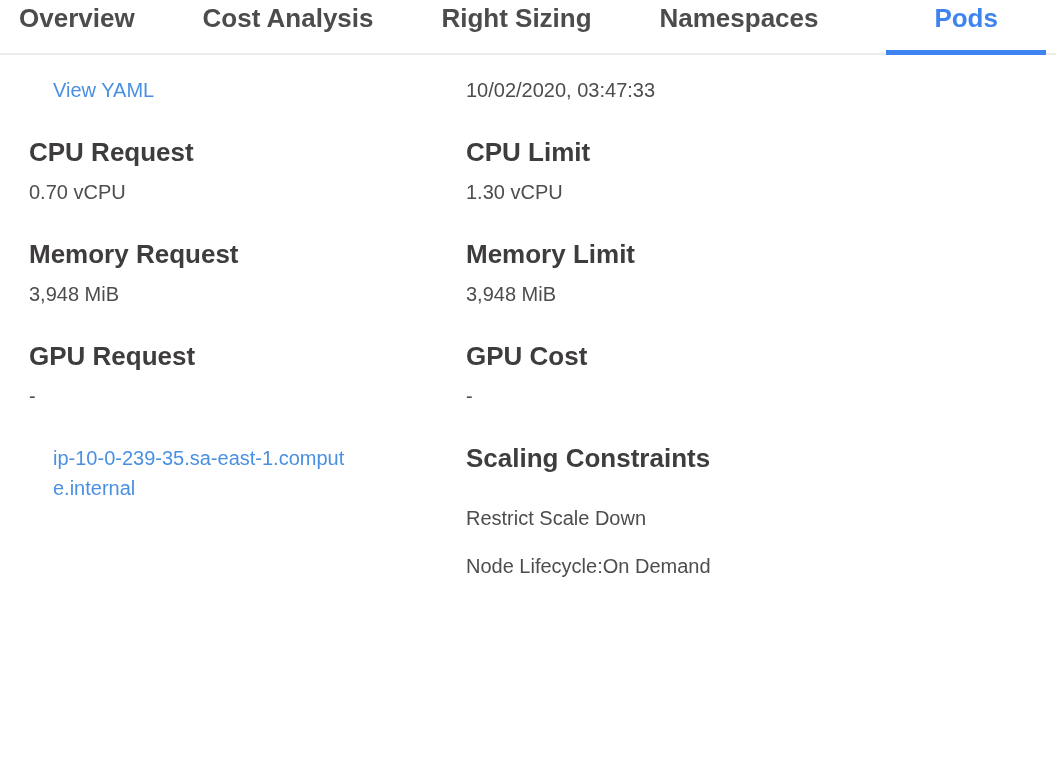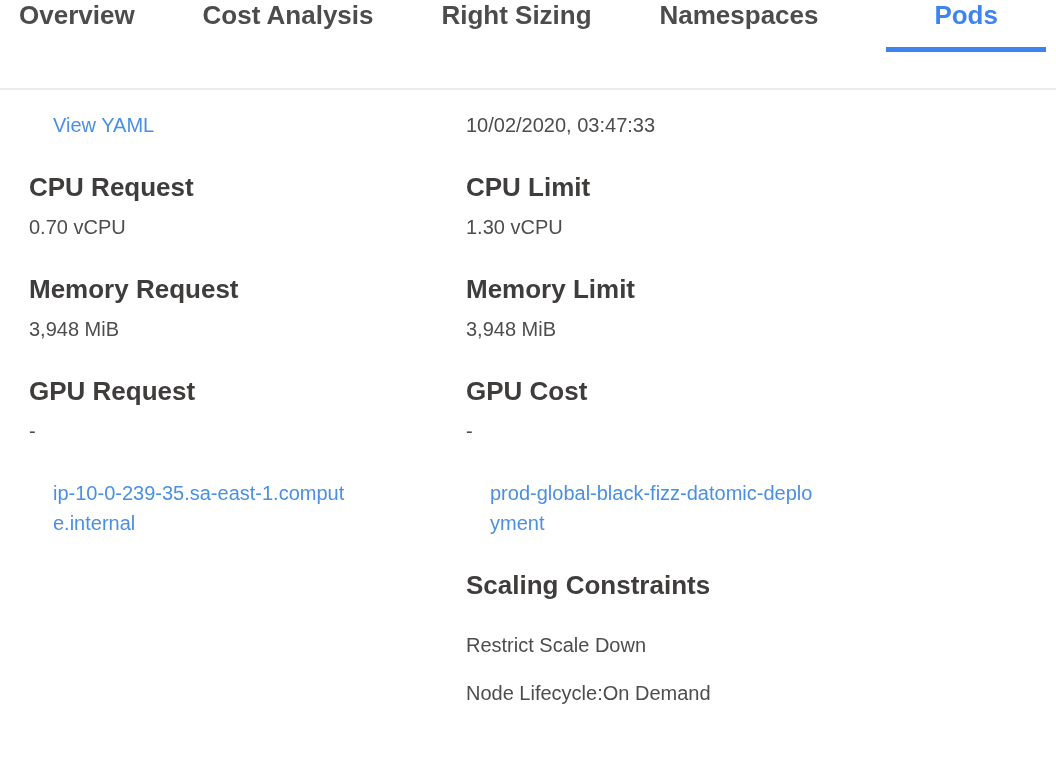"Overview" .tabbar { align-items: flex-start -> flex-end; height: 90px -> 55px }
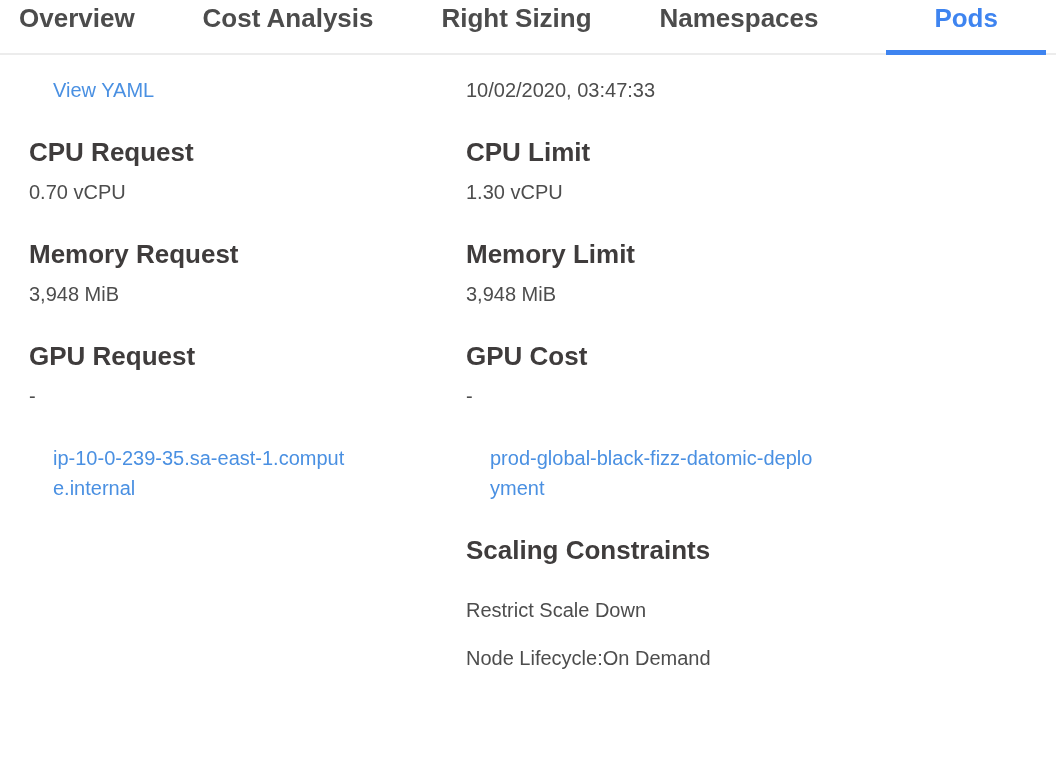"prod-global-black-fizz-datomic-deploymen" a.link { html: <a>prod-global-black-fizz-datomic-deployment</a> -> none }
